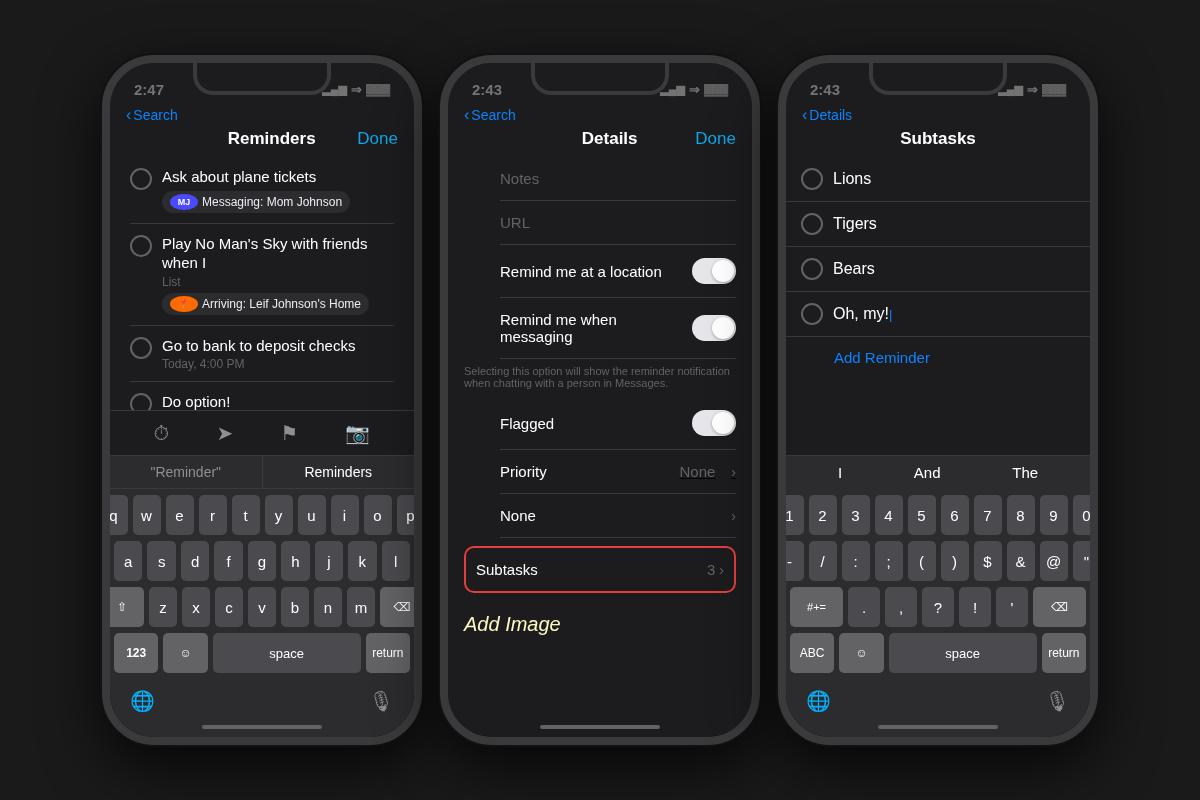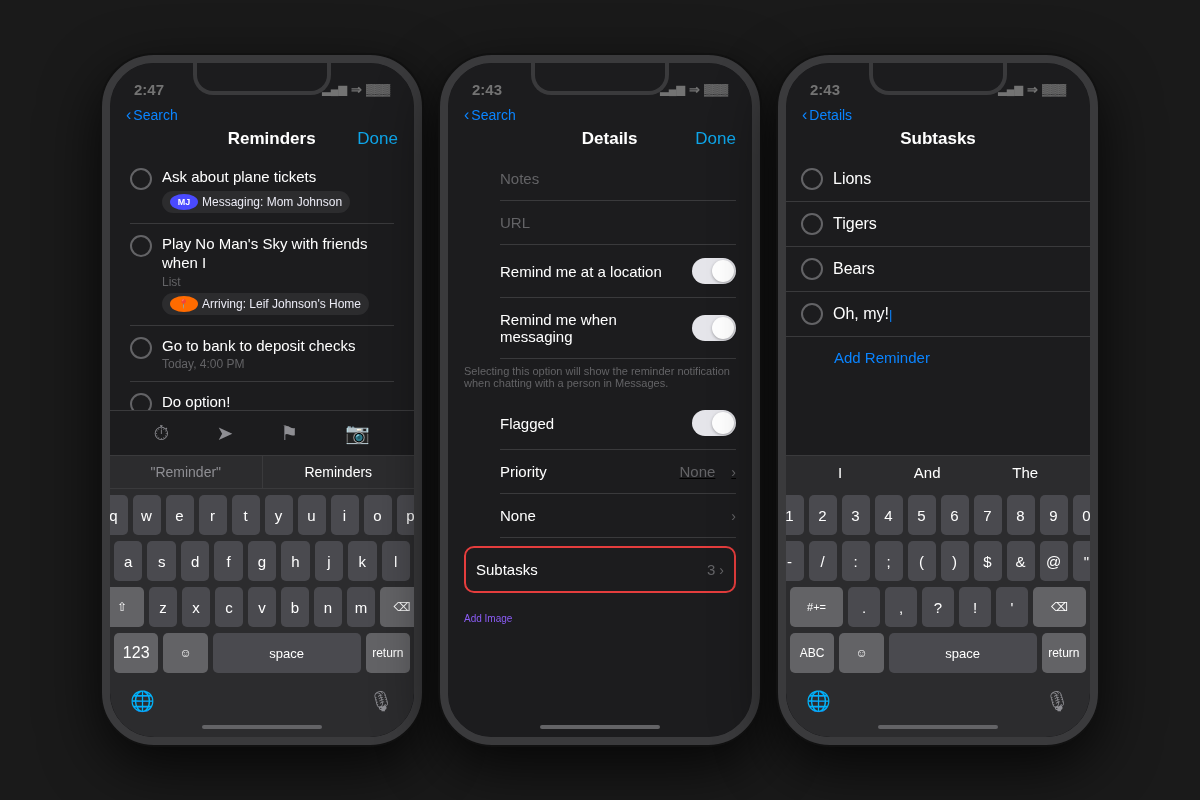"Add Image" .add-image-link { color: #8b5cf6 -> #fef9c3; font-size: 10px -> 20px; font-style: none -> italic }
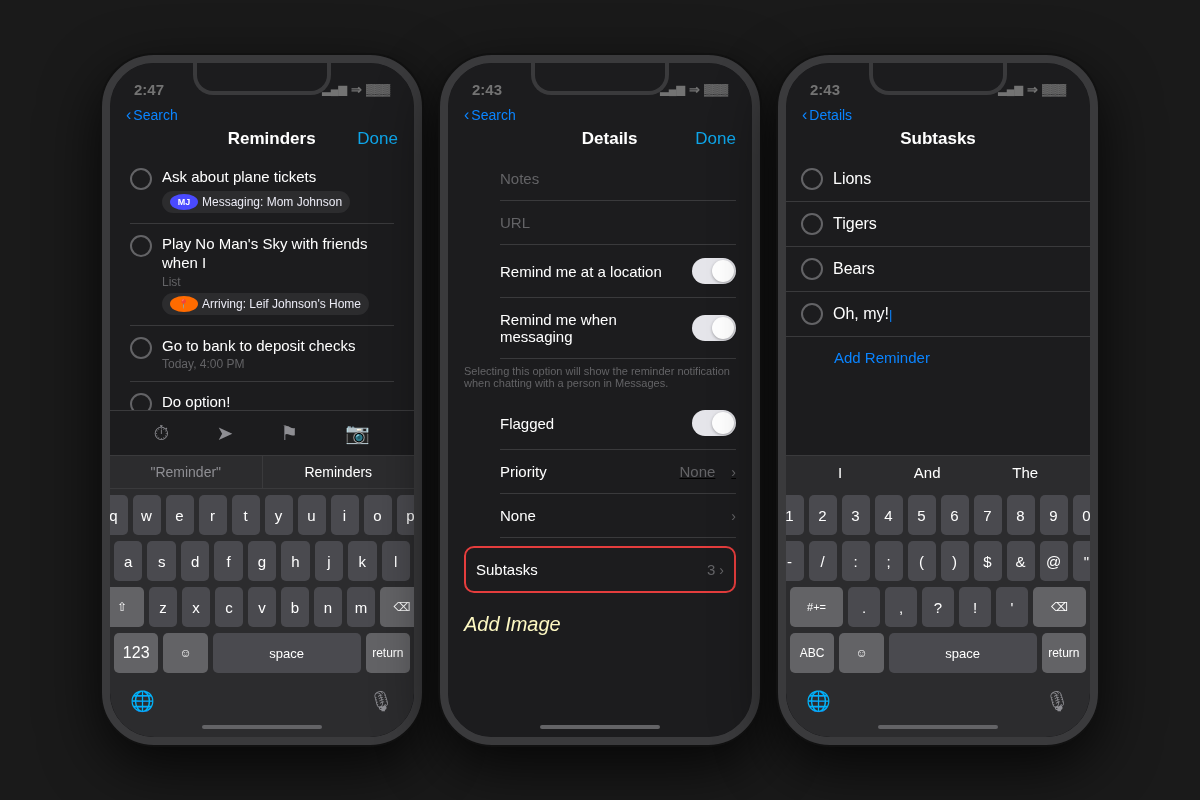"123" div.key { font-size: 16px -> 12px; font-weight: none -> bold }
